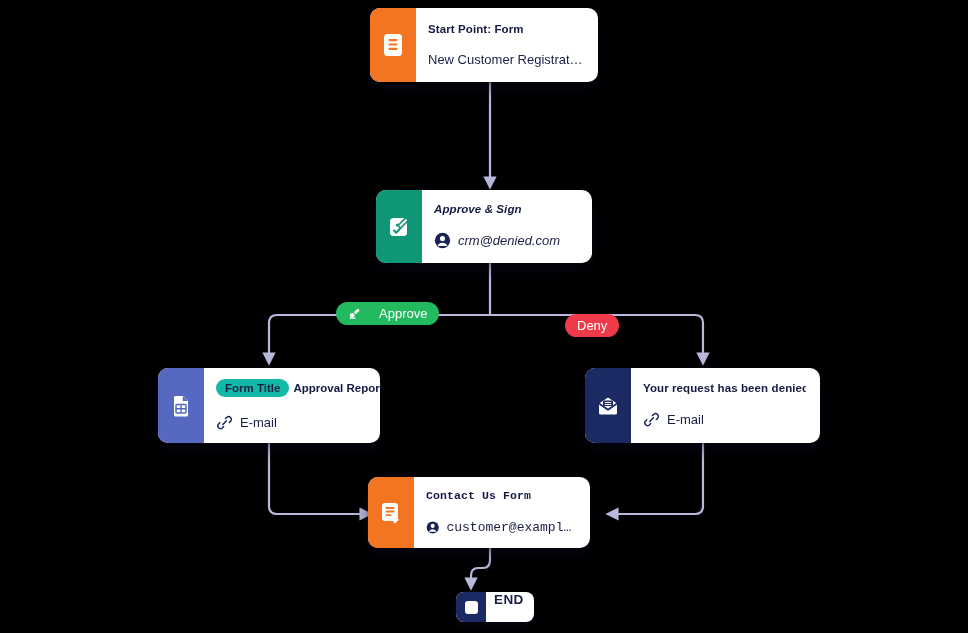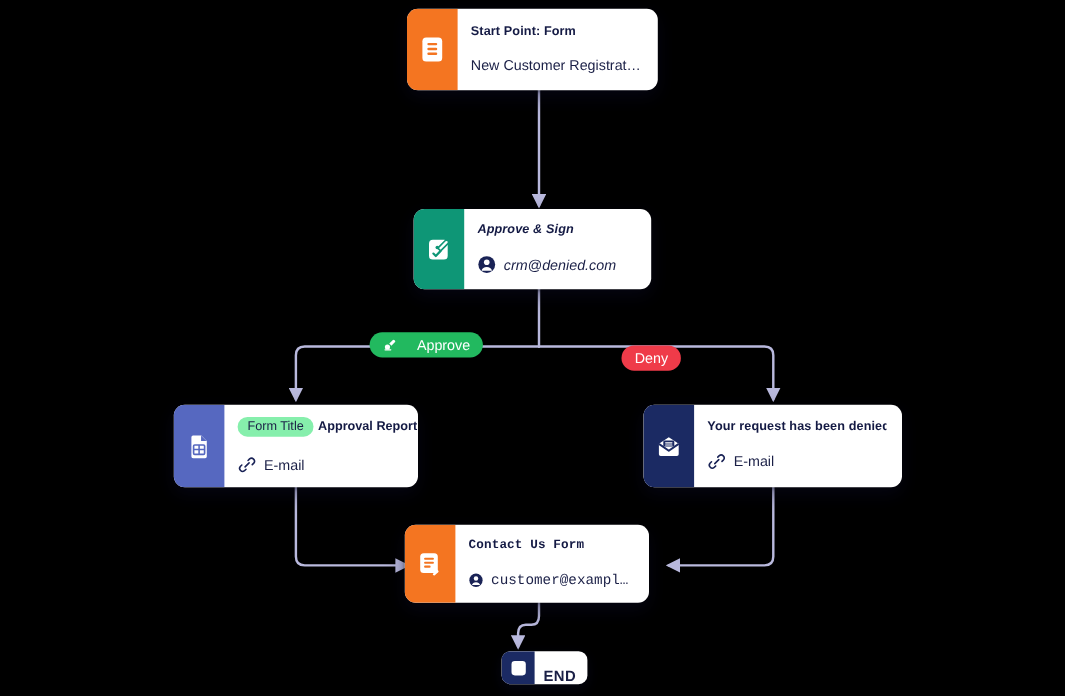"Form Title" .chip { background: #86efac -> #14b8a6; font-weight: normal -> bold }
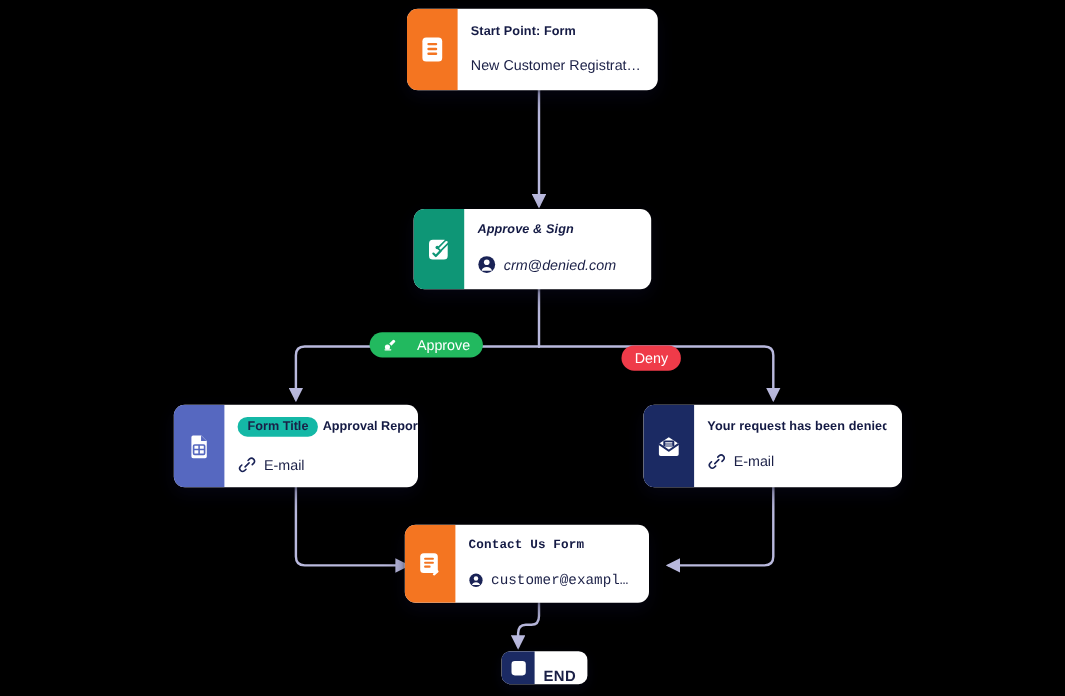"END" .end-node { align-items: flex-end -> flex-start }
